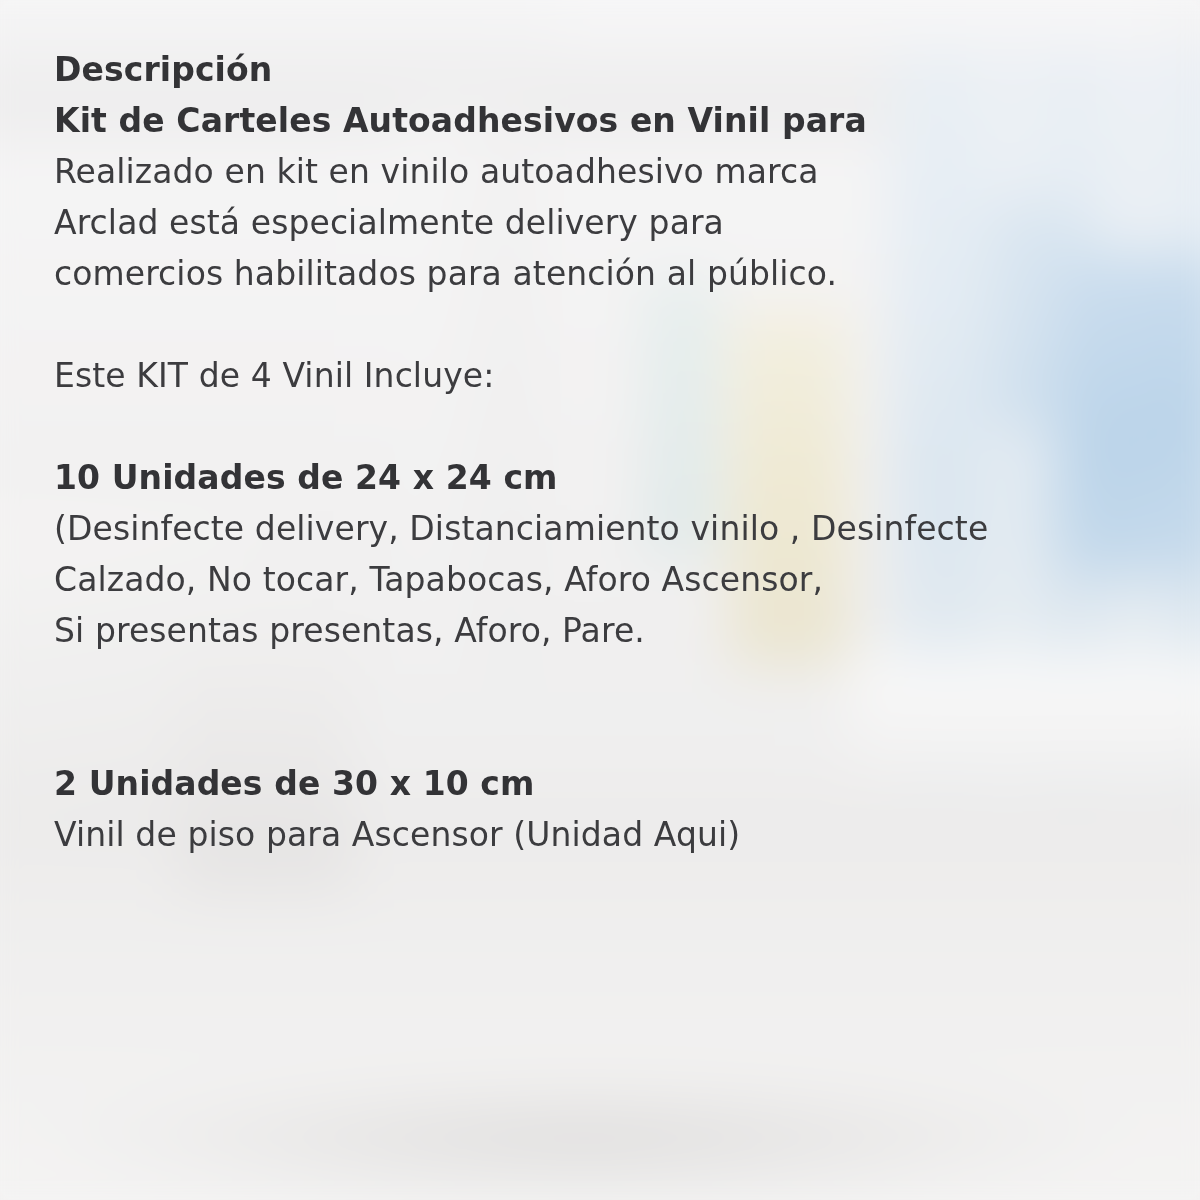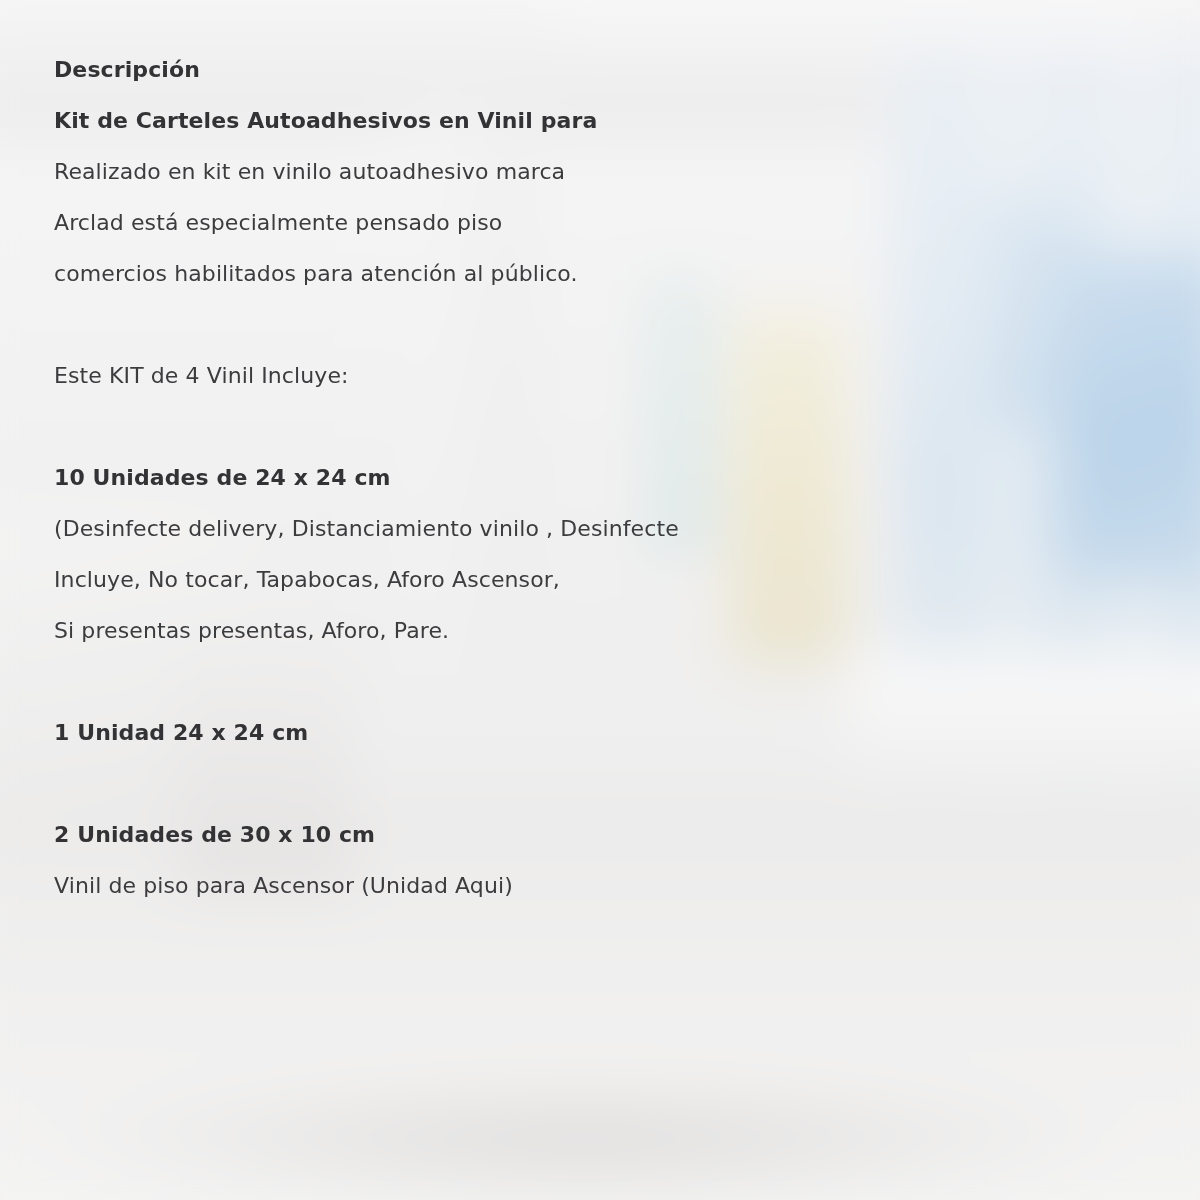"Descripción" .line { font-size: 22px -> 33px }
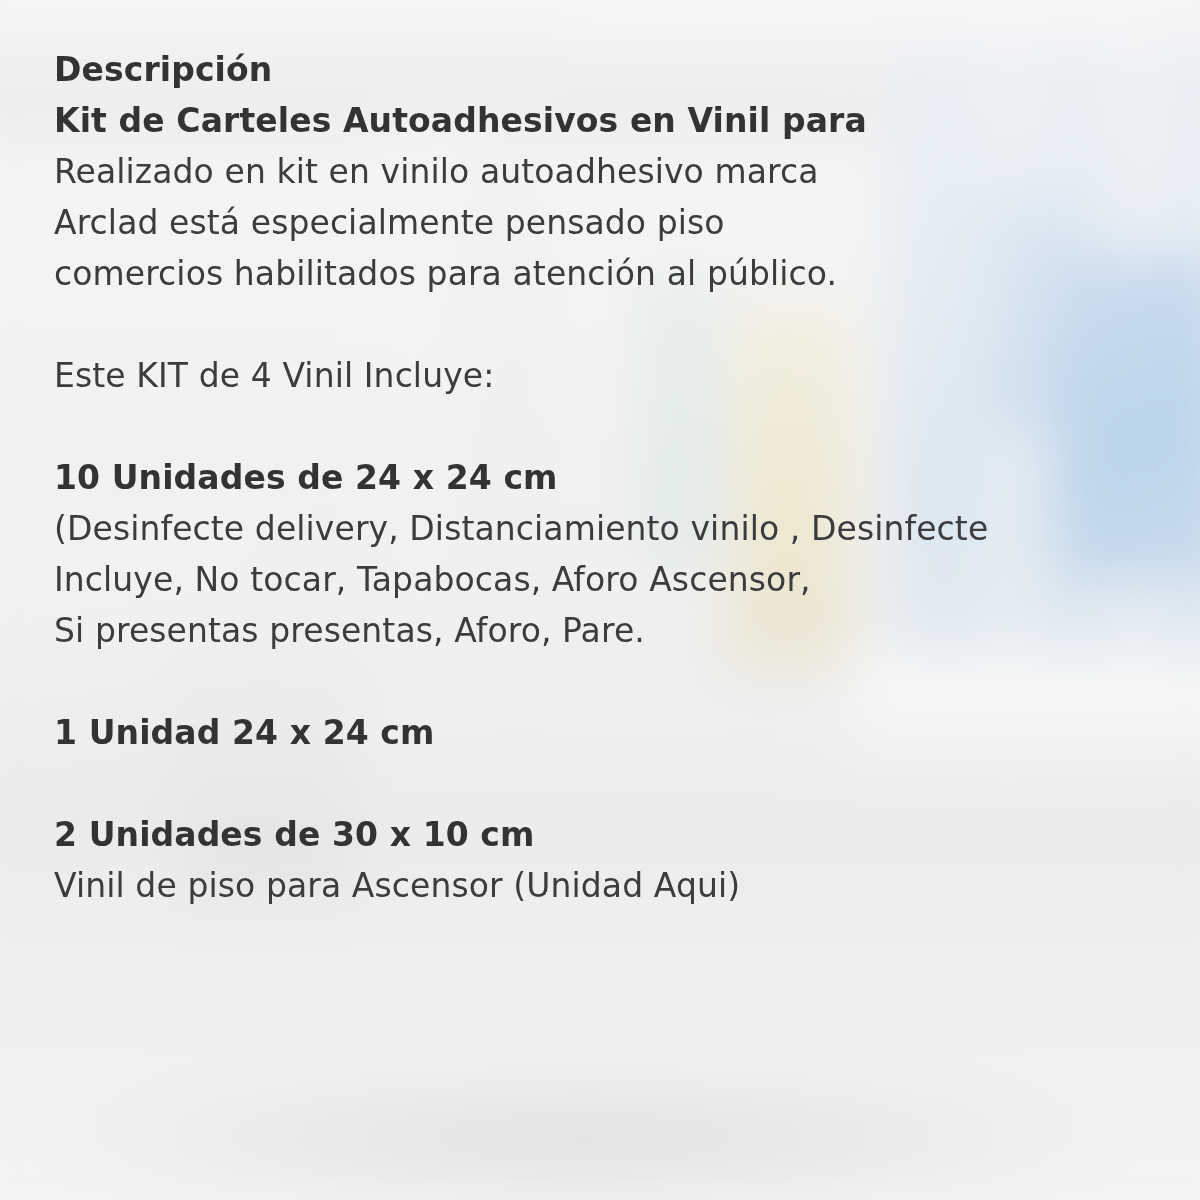"Arclad está especialmente pensado piso" div.line { text: pensado piso -> delivery para }
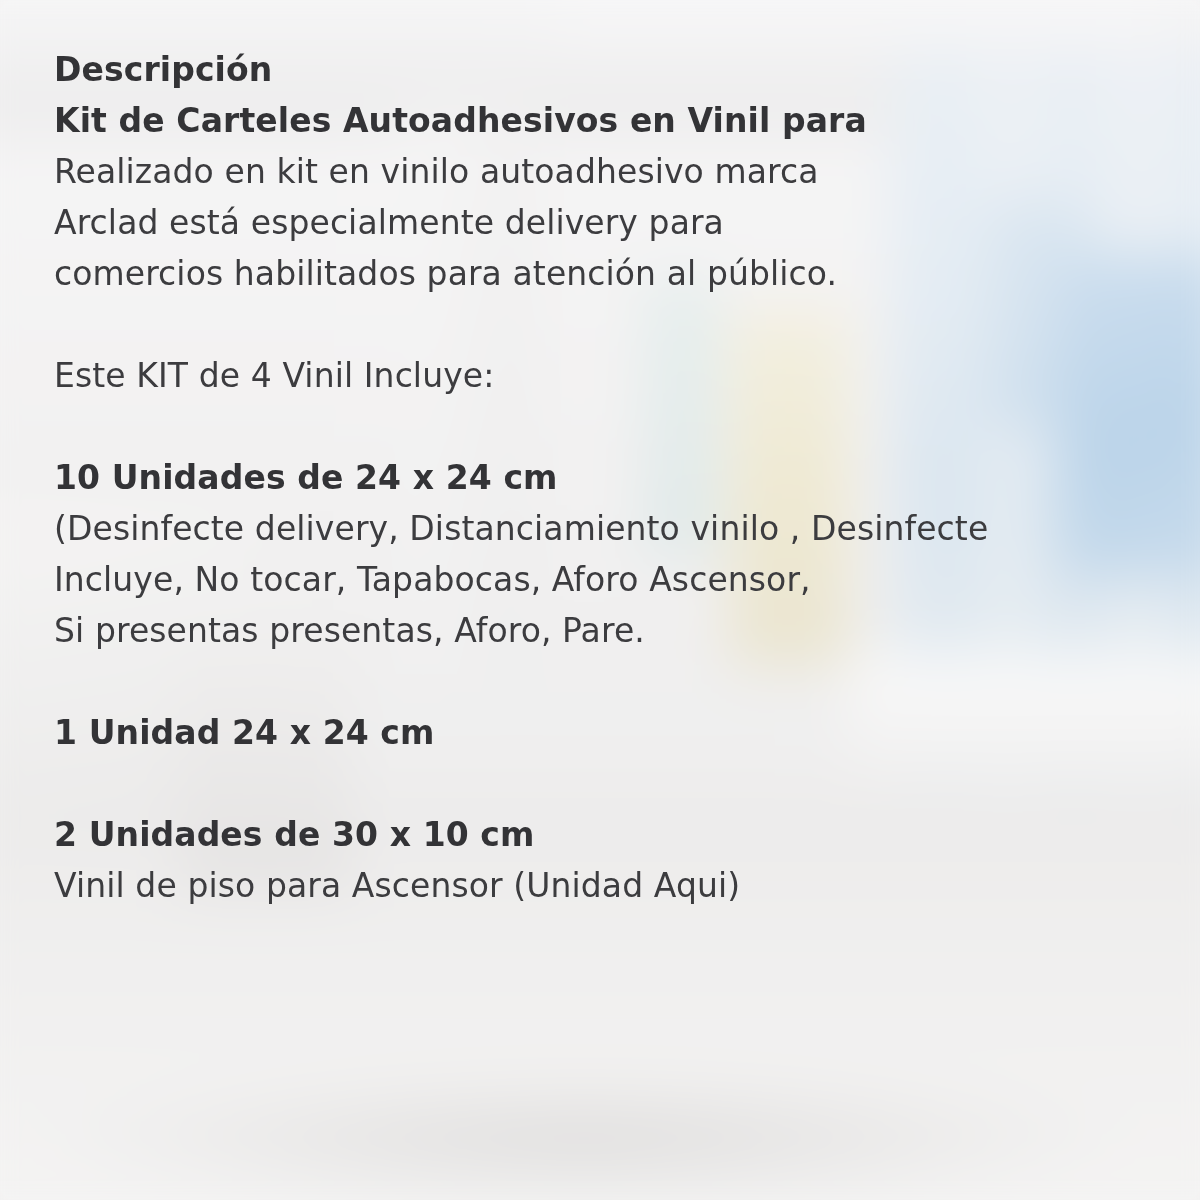"Incluye, No tocar, Tapabocas, Aforo" div.line { text: Incluye -> Calzado }
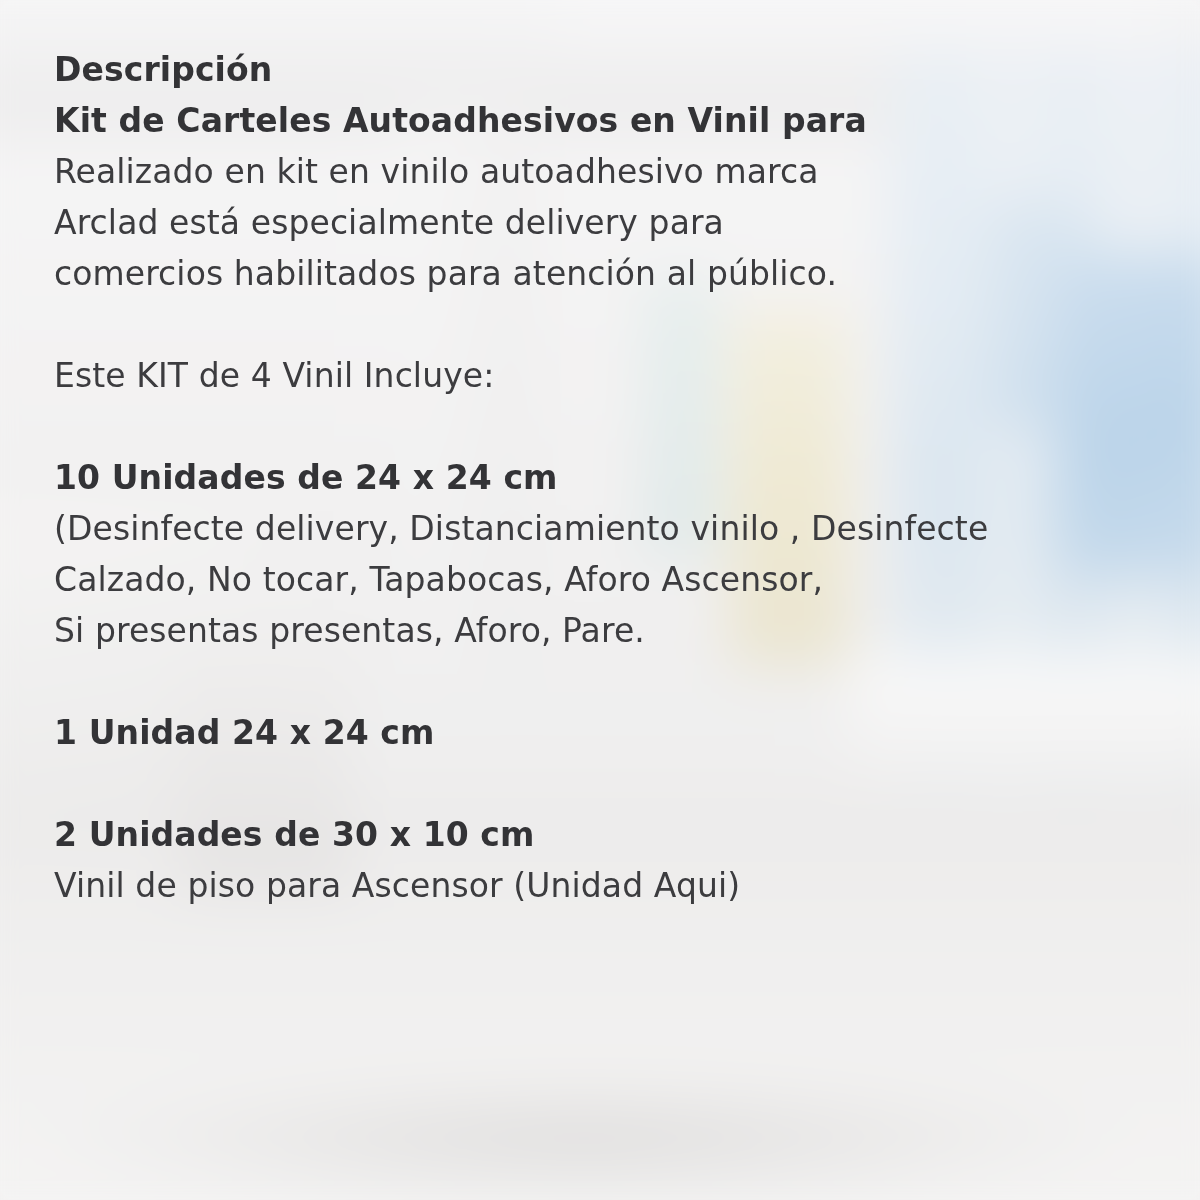"1 Unidad 24 x 24" div.line { html: <div>1 Unidad 24 x 24 cm</div> -> none }
